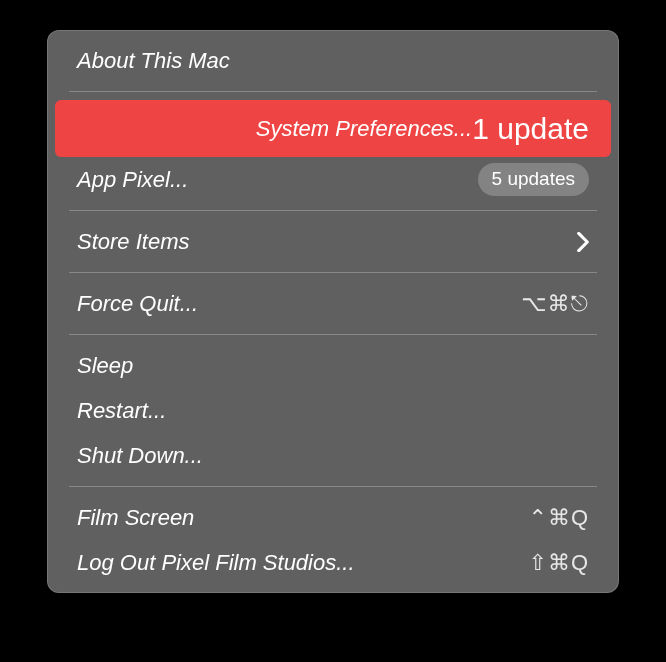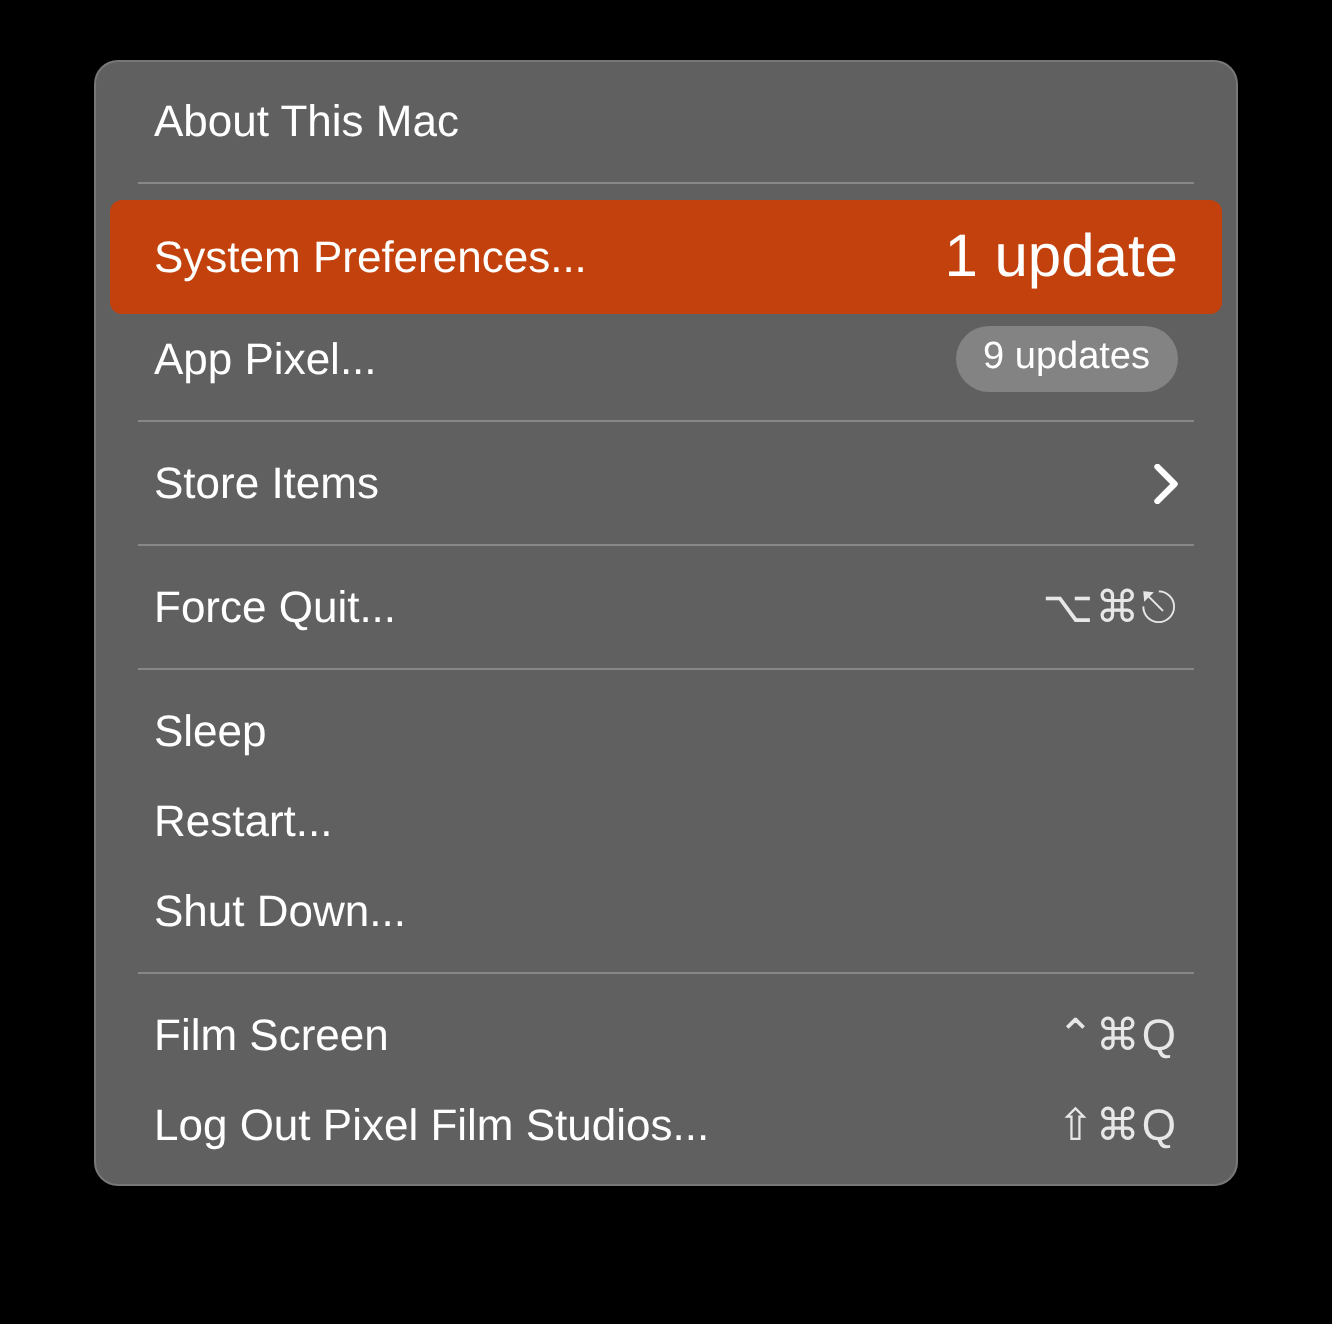"About This Mac" .menu-item .label { font-style: none -> italic }
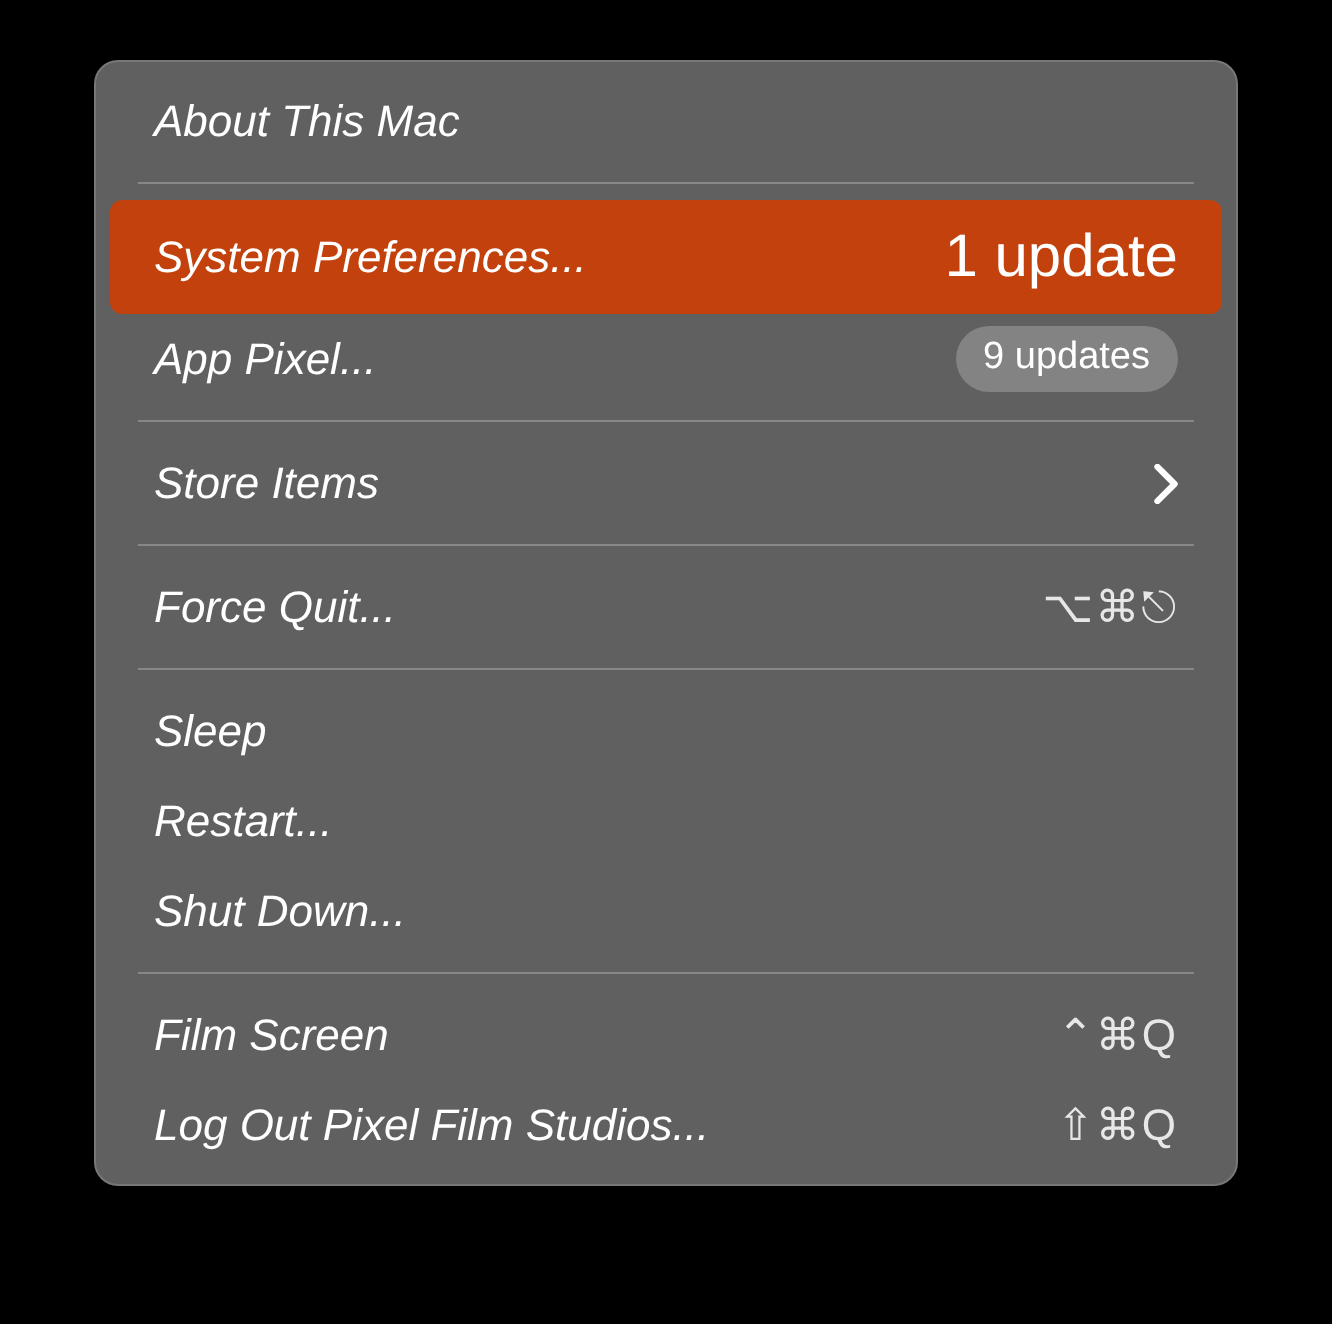"System Preferences..." .menu-item.selected { background: #c2410c -> #ef4444; text-align: none -> right }
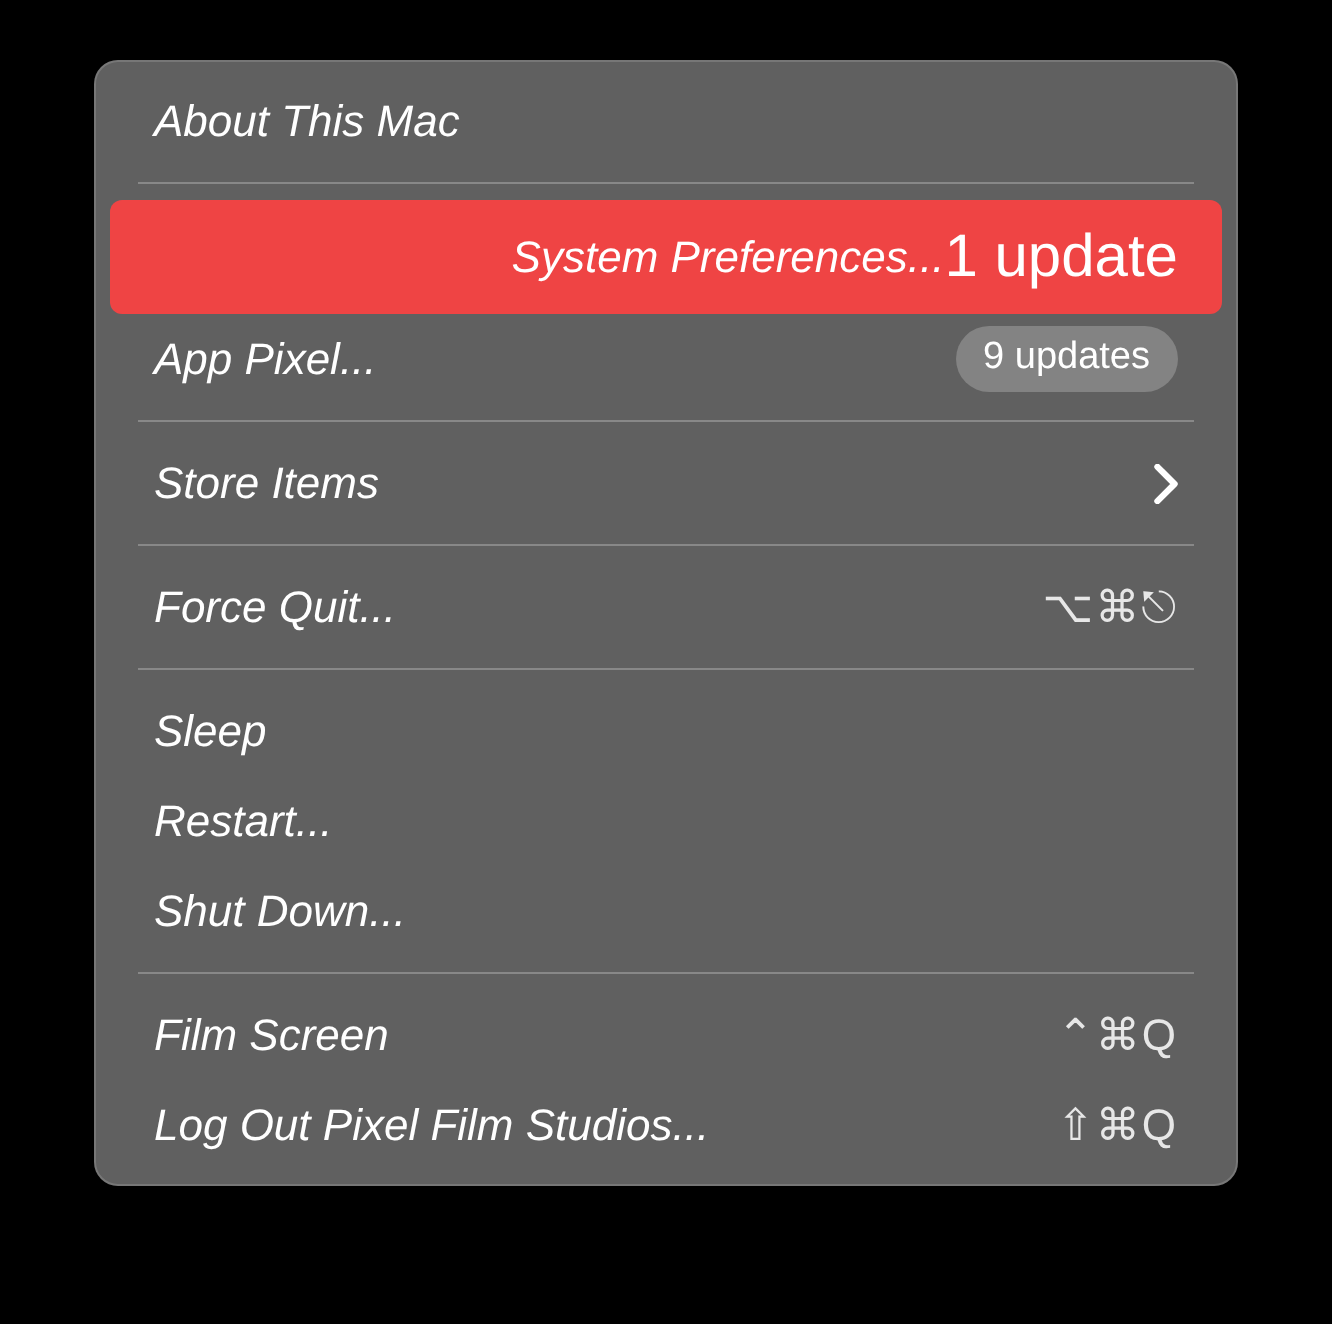"9 updates" span.badge { text: 9 -> 5 }
